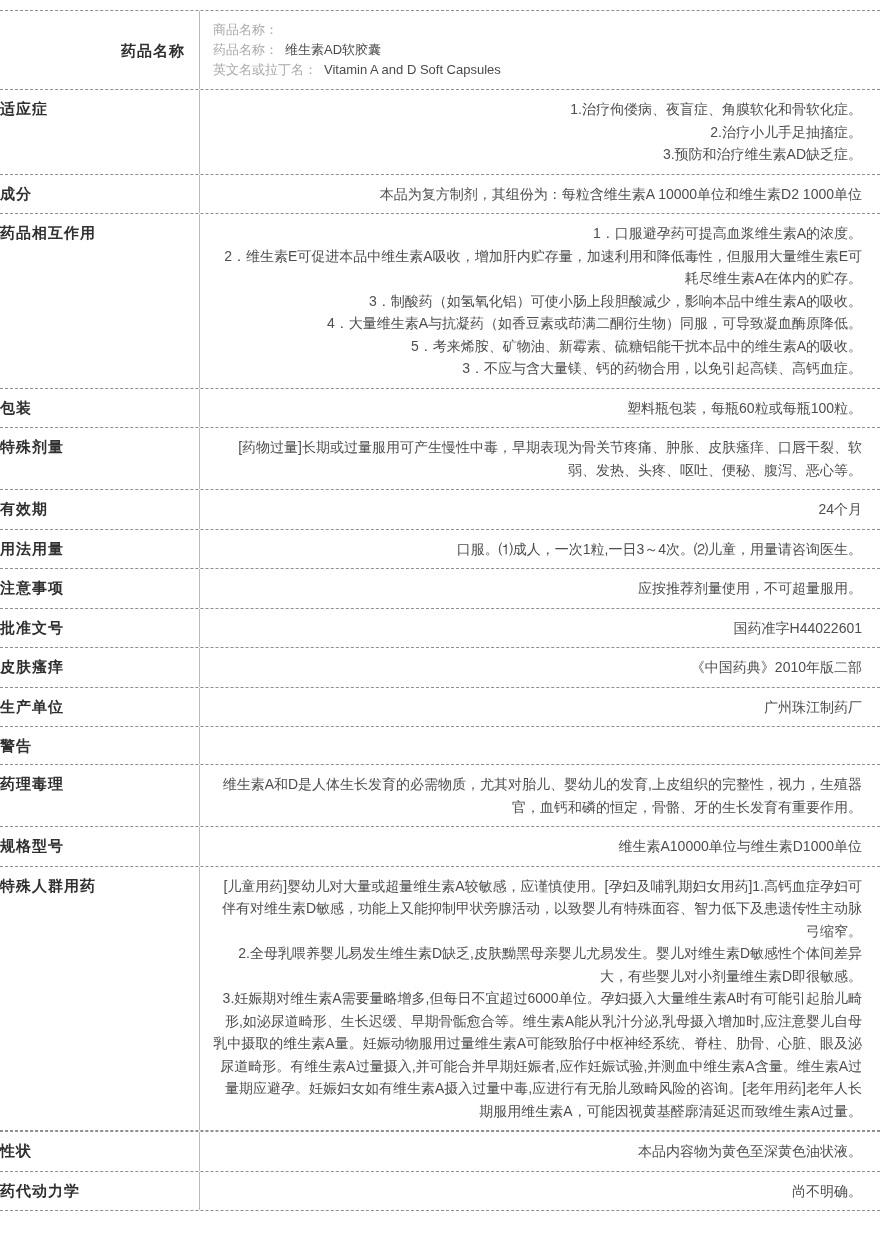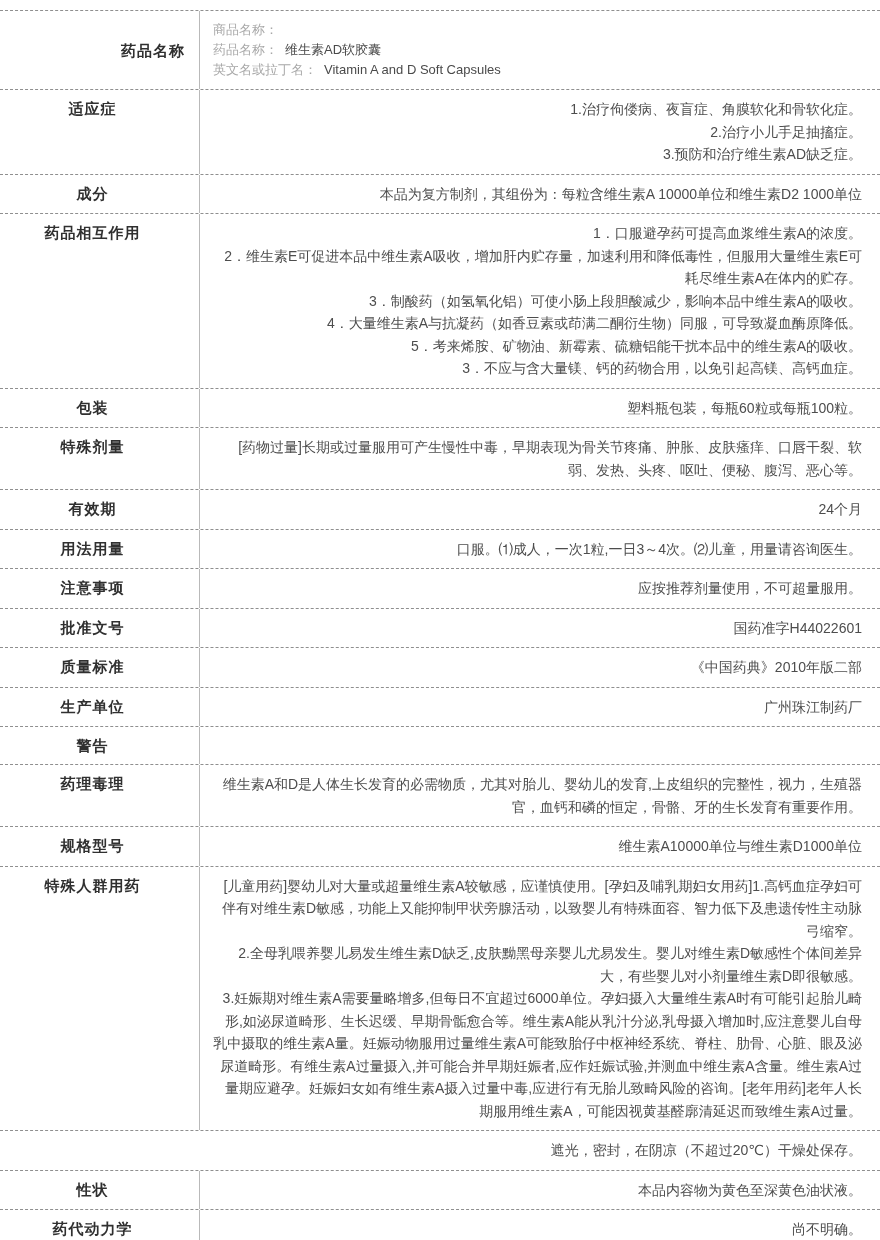"药品名称" .cell-label { text-align: center -> left }
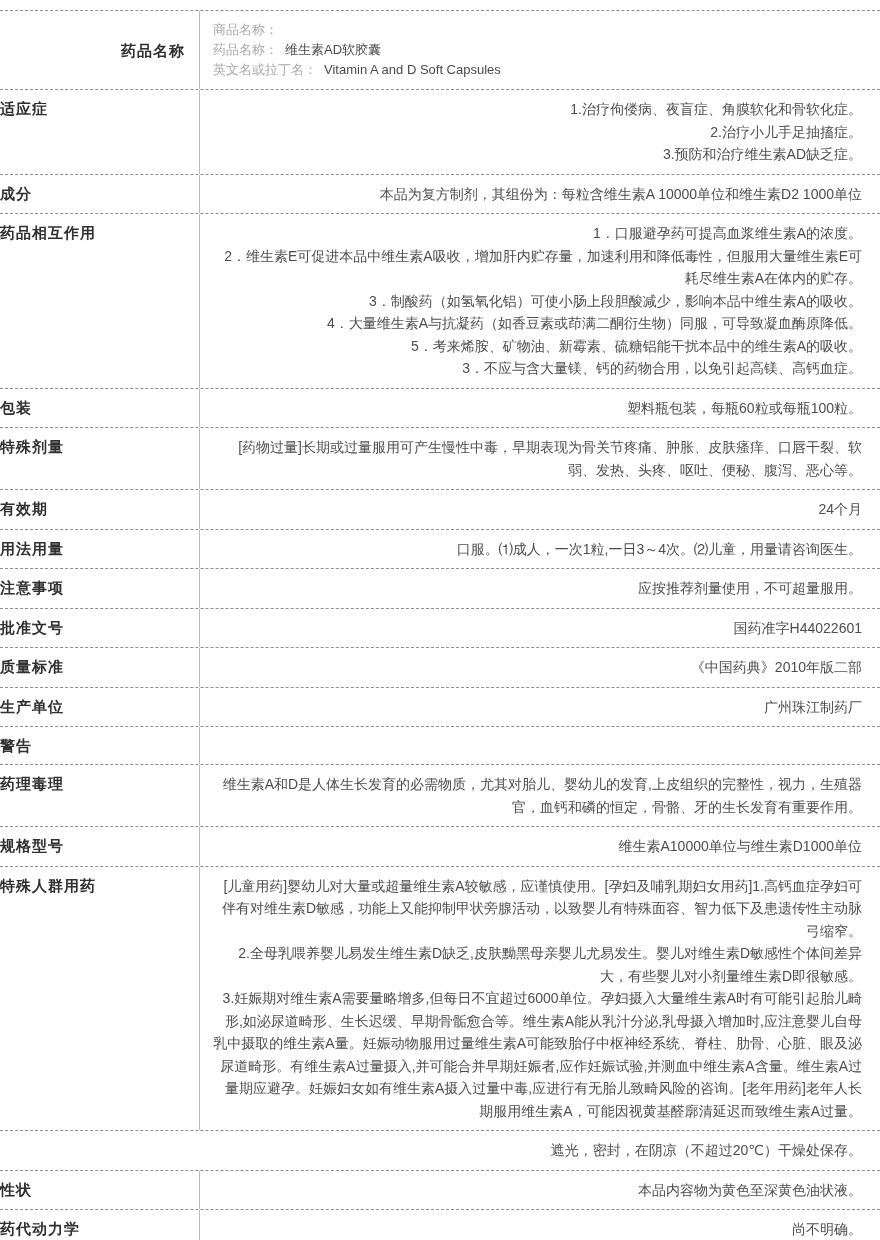"质量标准" div.cell-label { text: 质量标准 -> 皮肤瘙痒 }
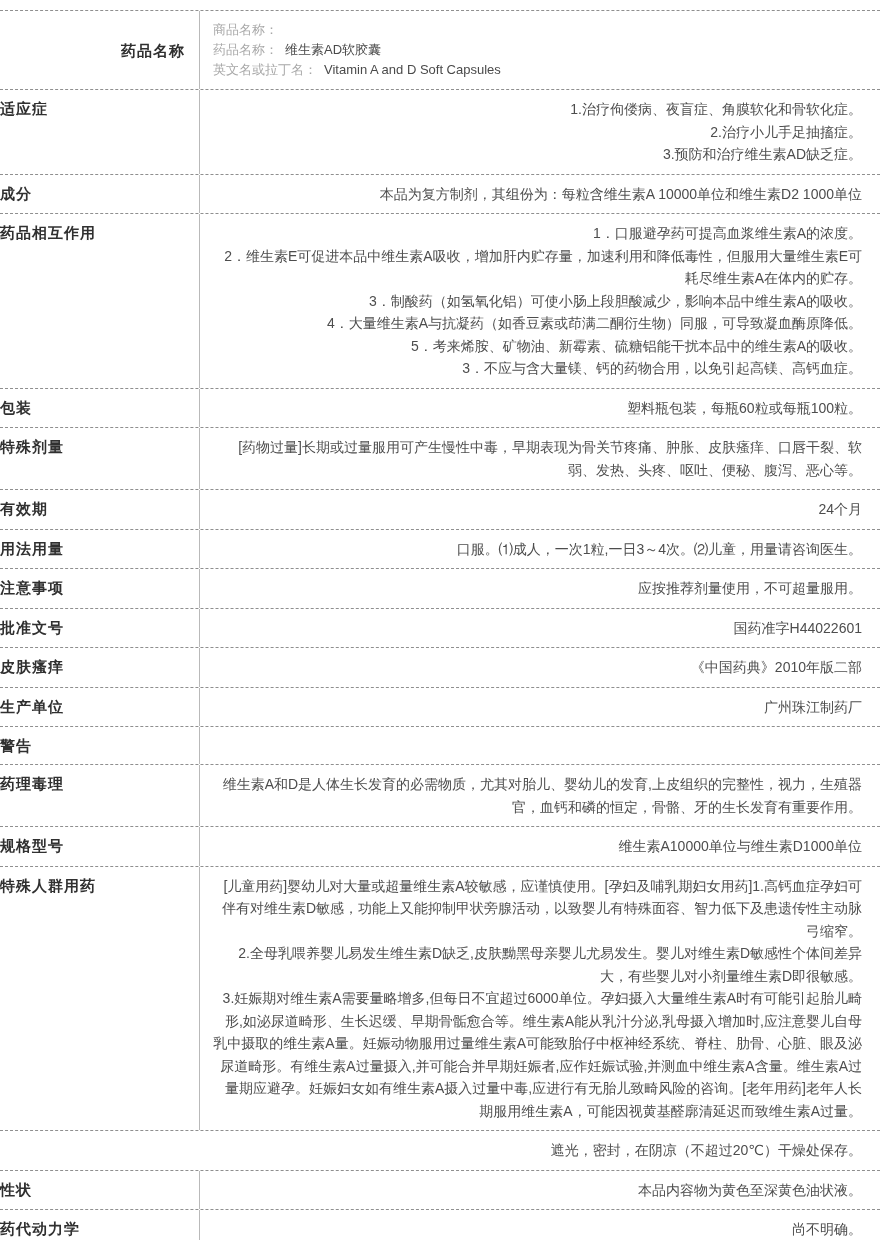"遮光，密封，在阴凉（不超过20℃）干燥处保存。" div.cell-content { html: <div> <div>遮光，密封，在阴凉（不超过20℃）干燥处保存。</div> </div> -> none }
